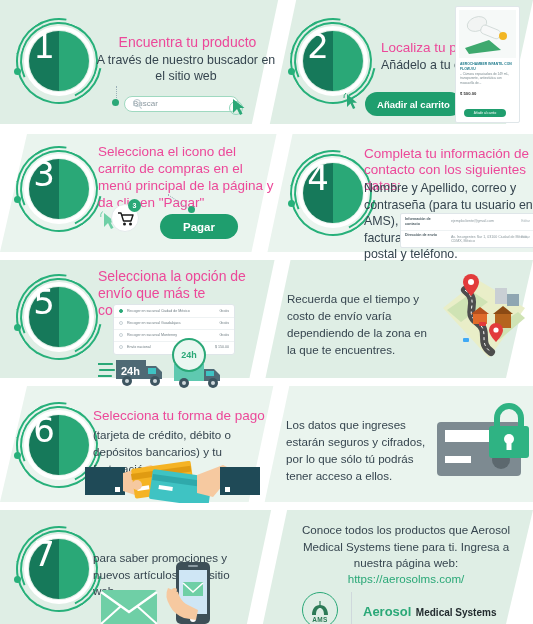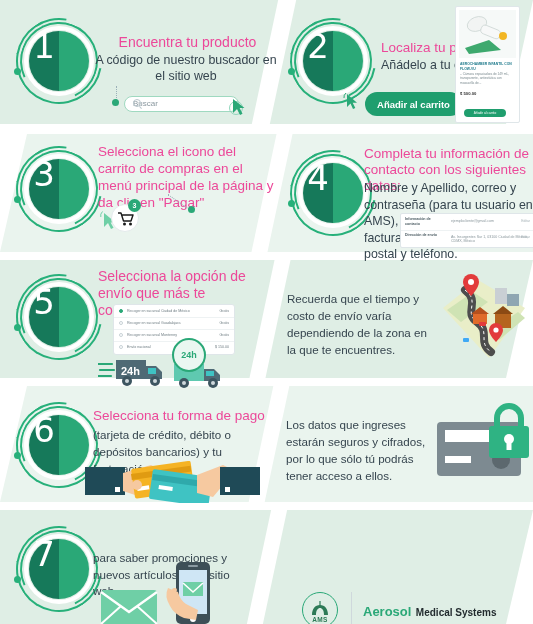"A código de nuestro buscador" div.body-dark { text: código -> través }
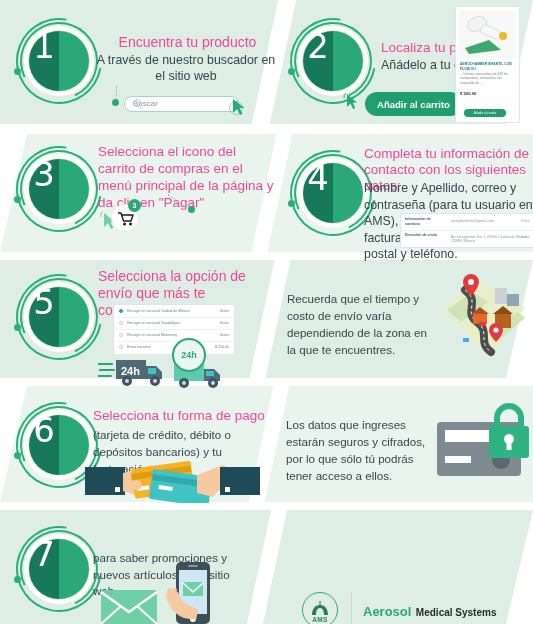"Pagar" div.btn-pill { html: none -> <div>Pagar</div> }
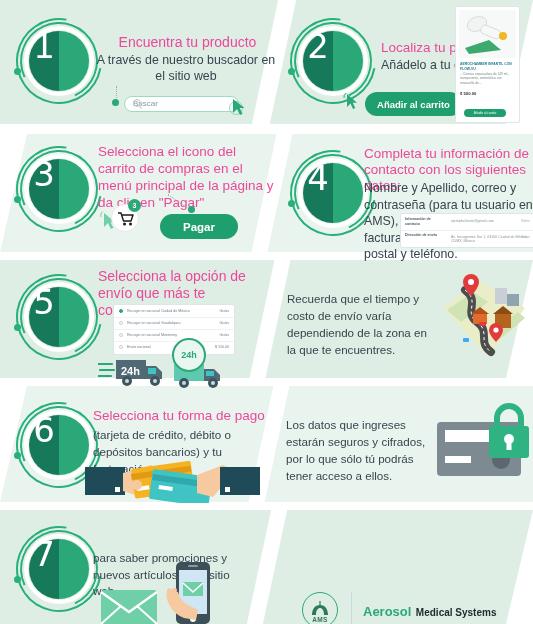"Conoce todos los productos que" div.foot-text { html: none -> <div>Conoce todos los productos que Aerosol Medical Systems tiene para ti. Ingresa a nuestra página web:</div> }
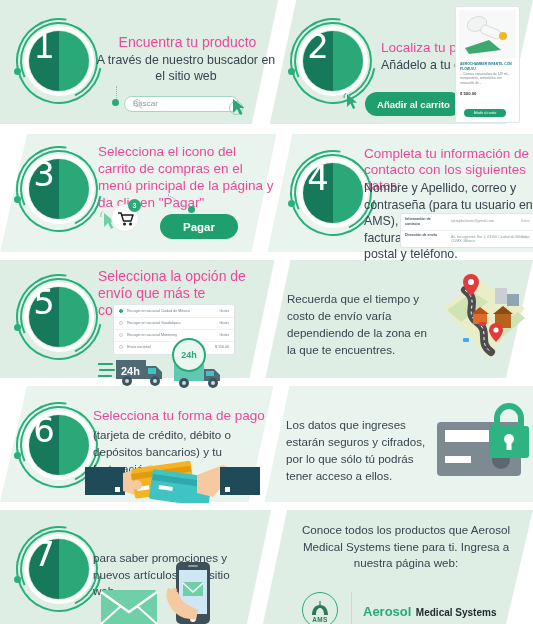"https://aerosolms.com/" div.foot-link { html: none -> <div>https://aerosolms.com/</div> }
